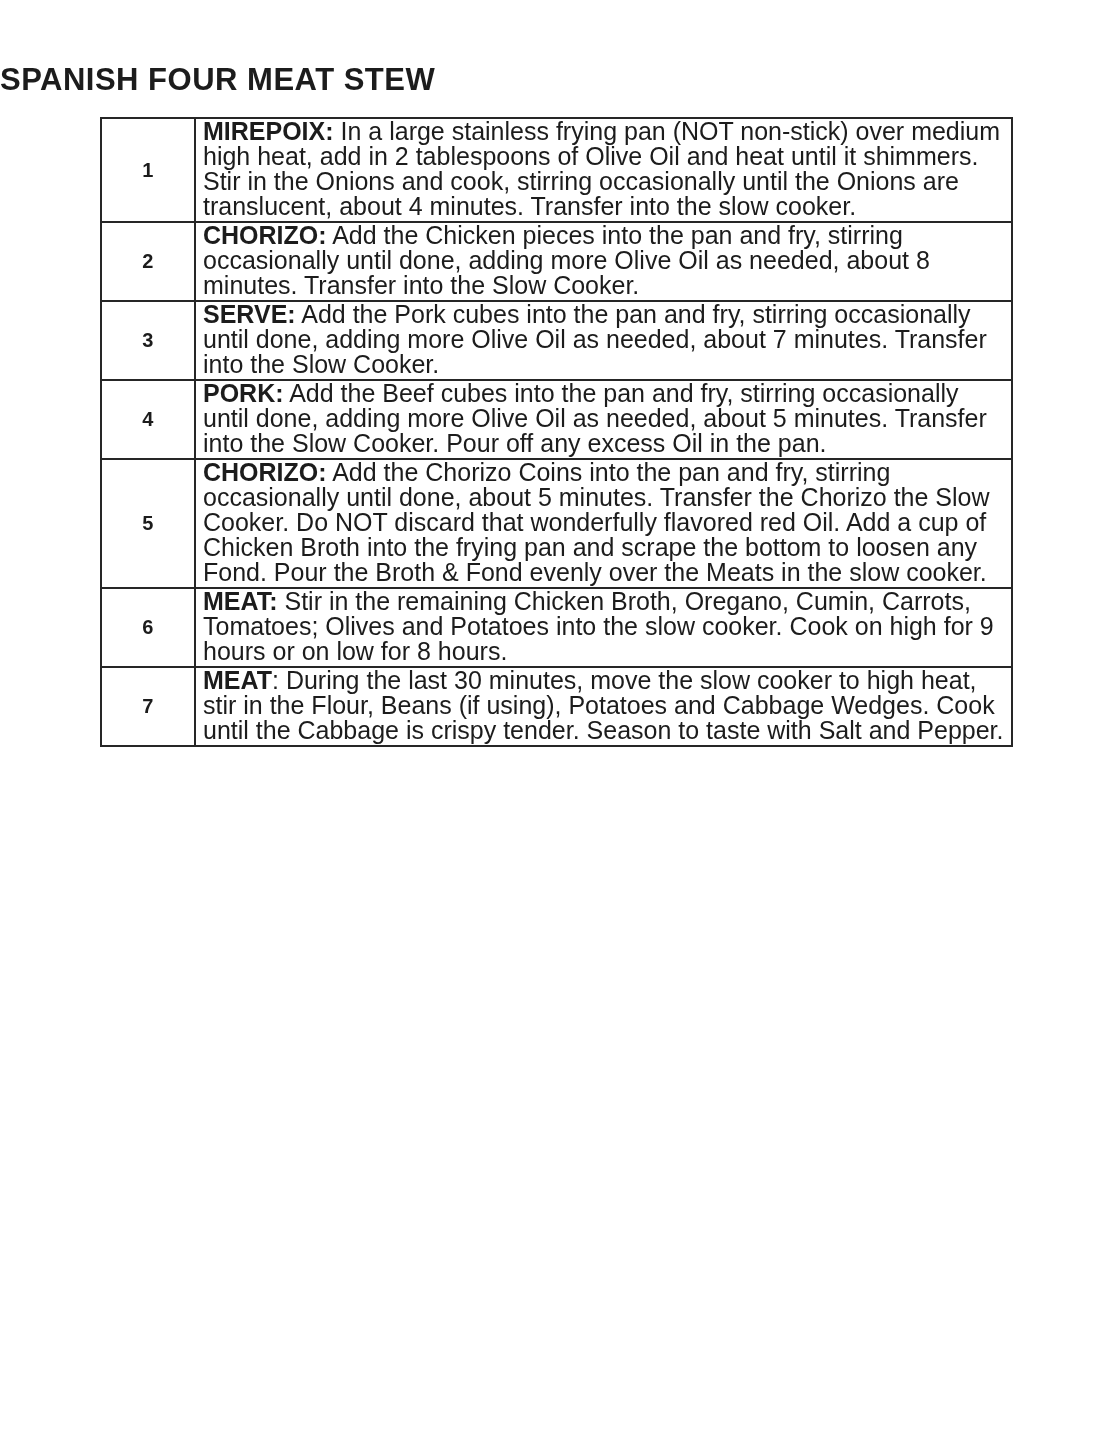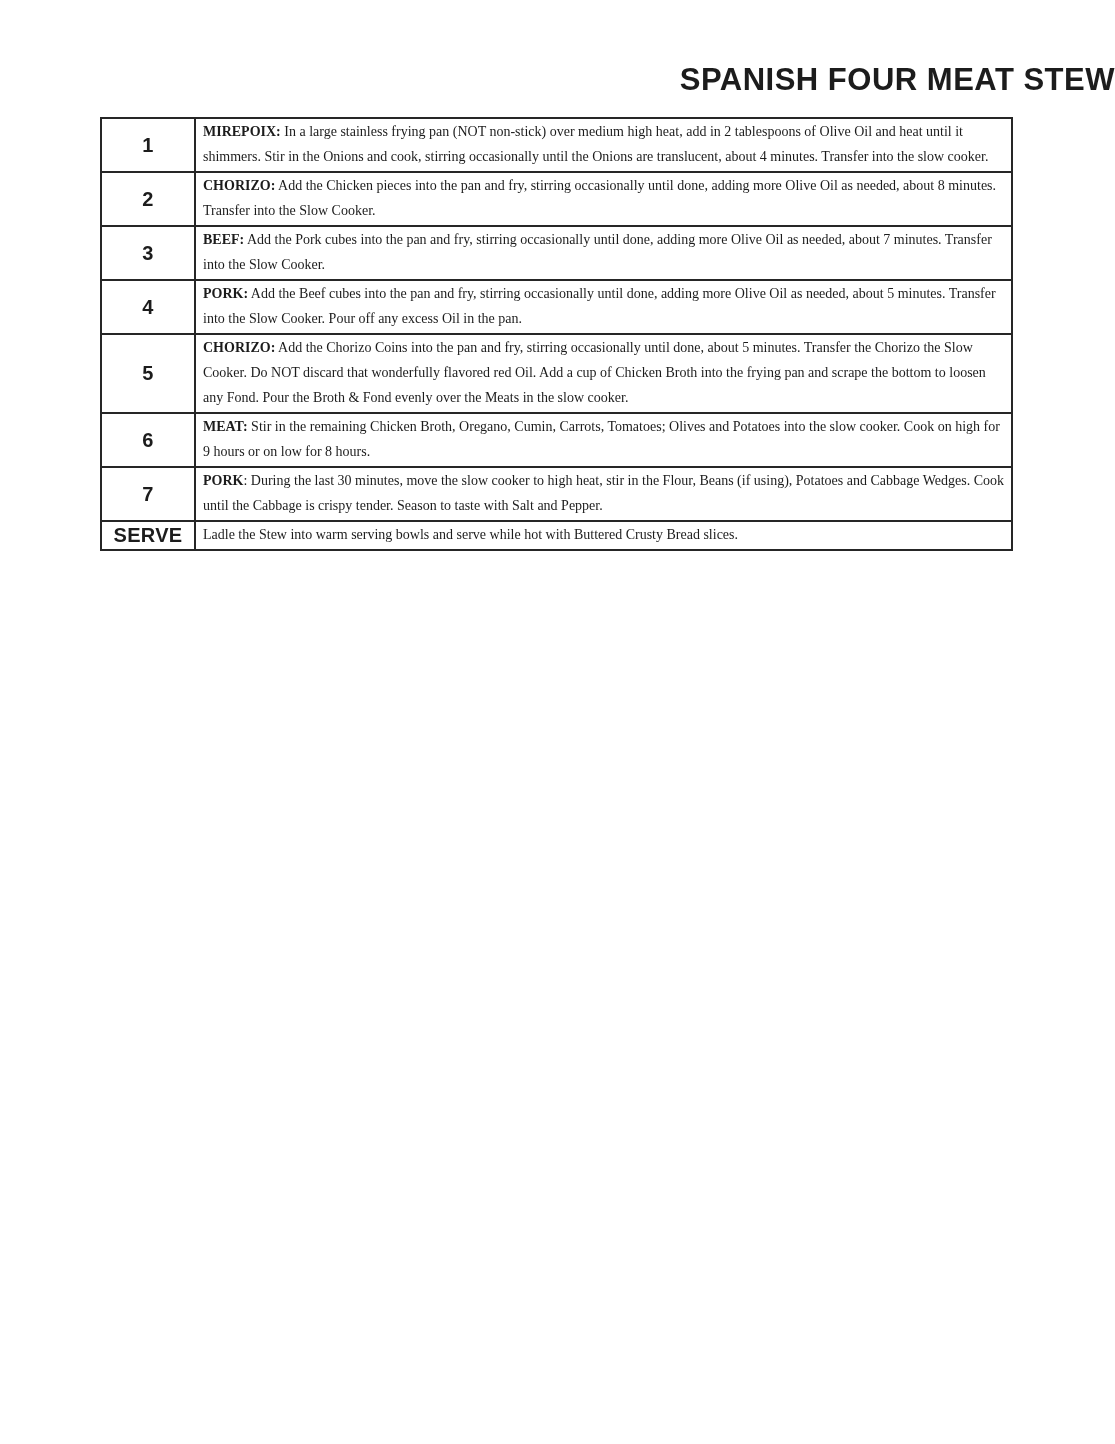"SPANISH FOUR MEAT STEW" .page-title { text-align: right -> left }
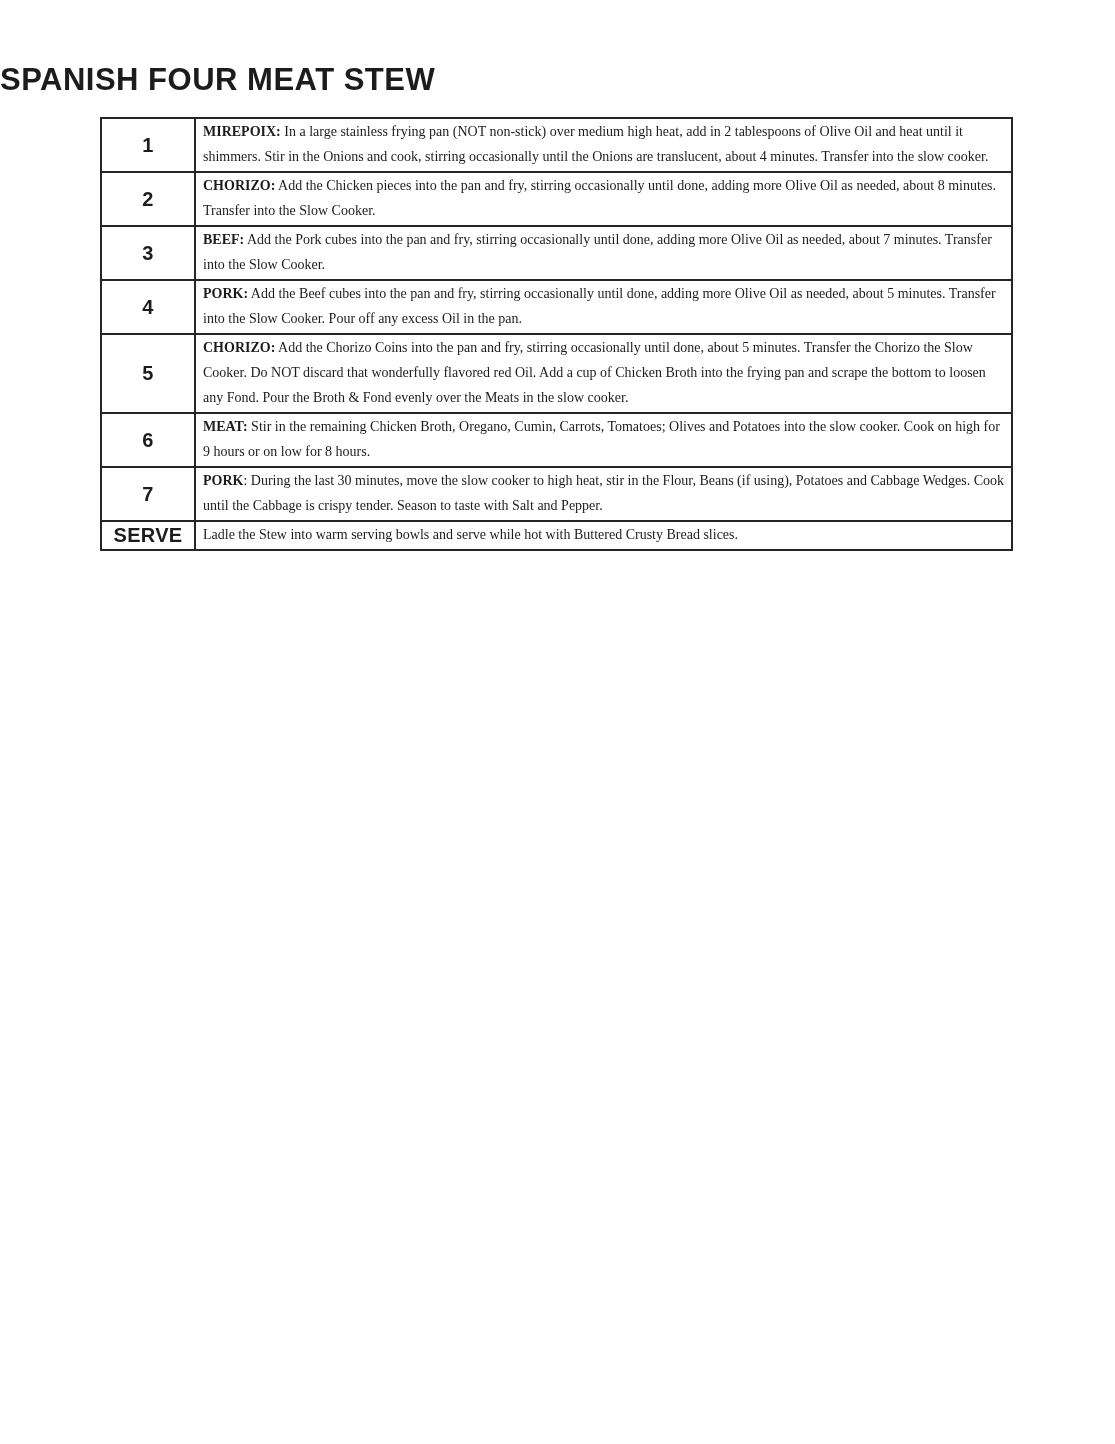"MIREPOIX: In a large stainless" td.desc { font-family: Liberation Serif, serif -> none; font-size: 14px -> 25px }
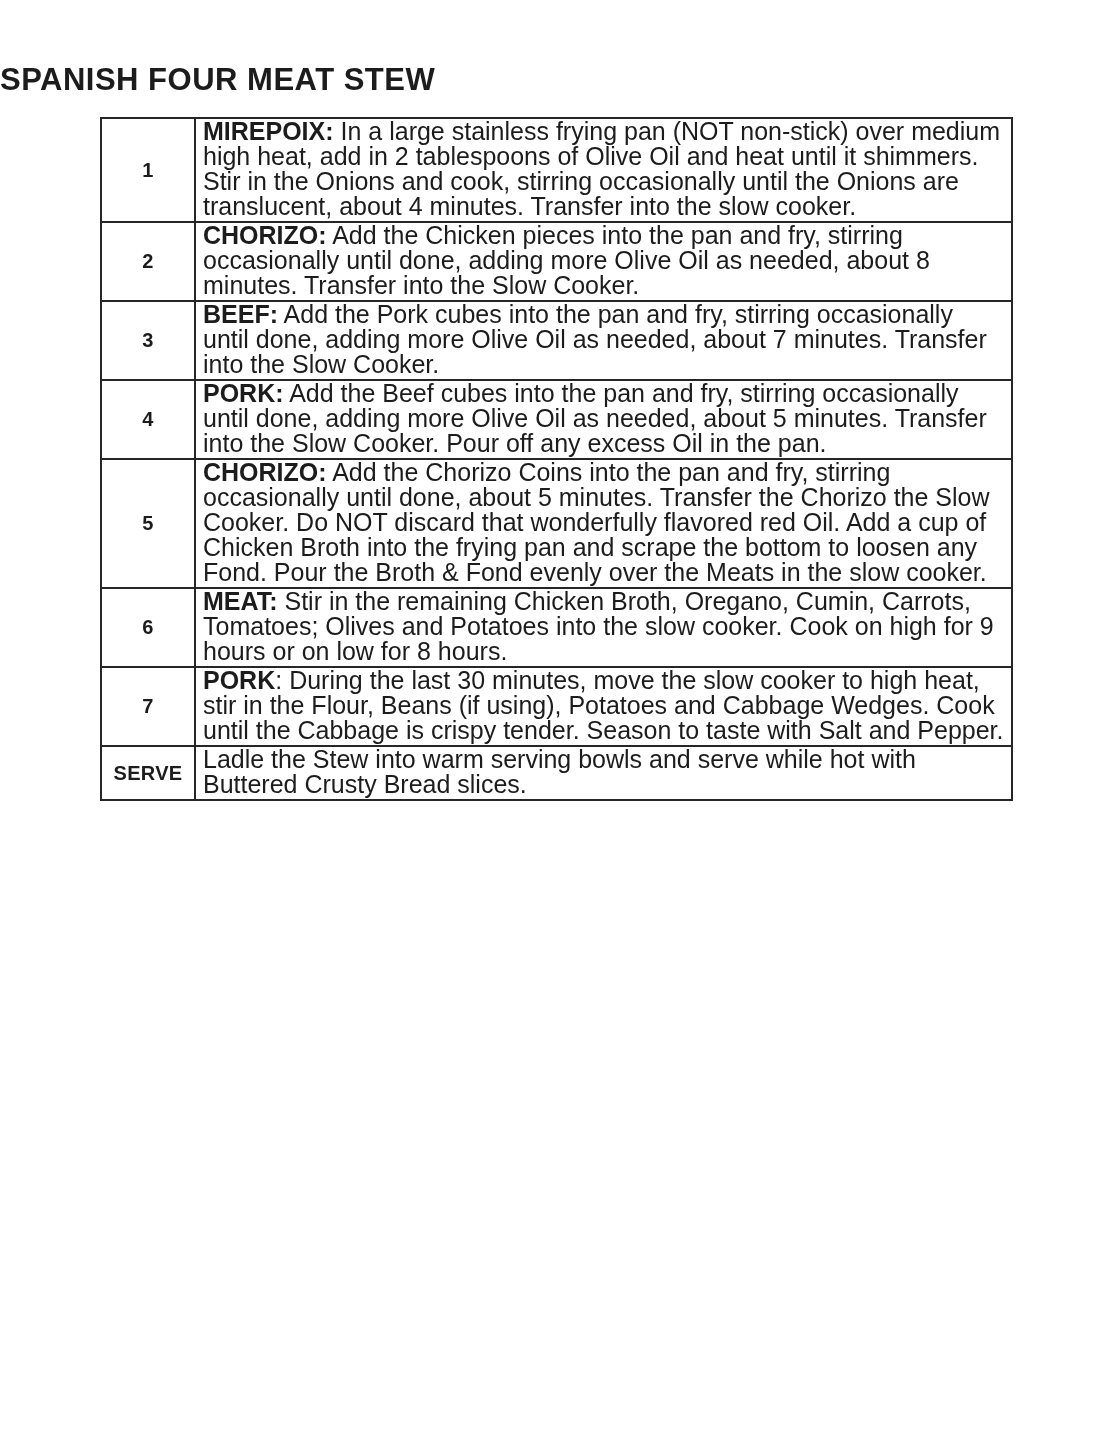"BEEF:" span.lead { text: BEEF -> SERVE }
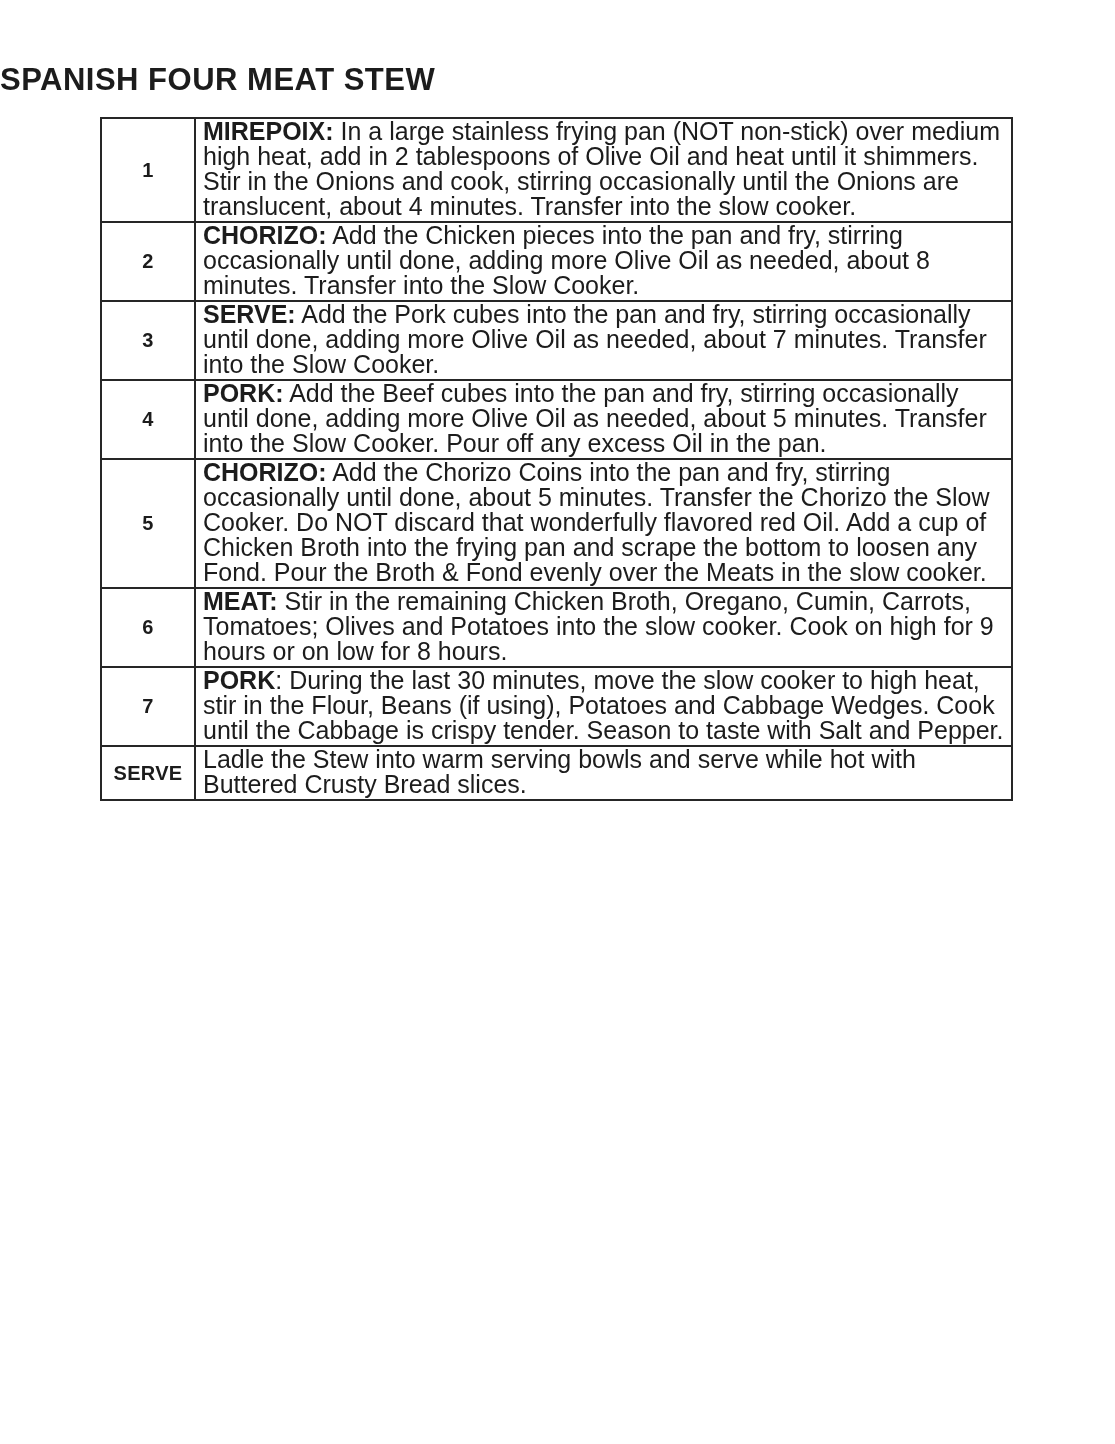"PORK" span.lead { text: PORK -> MEAT }
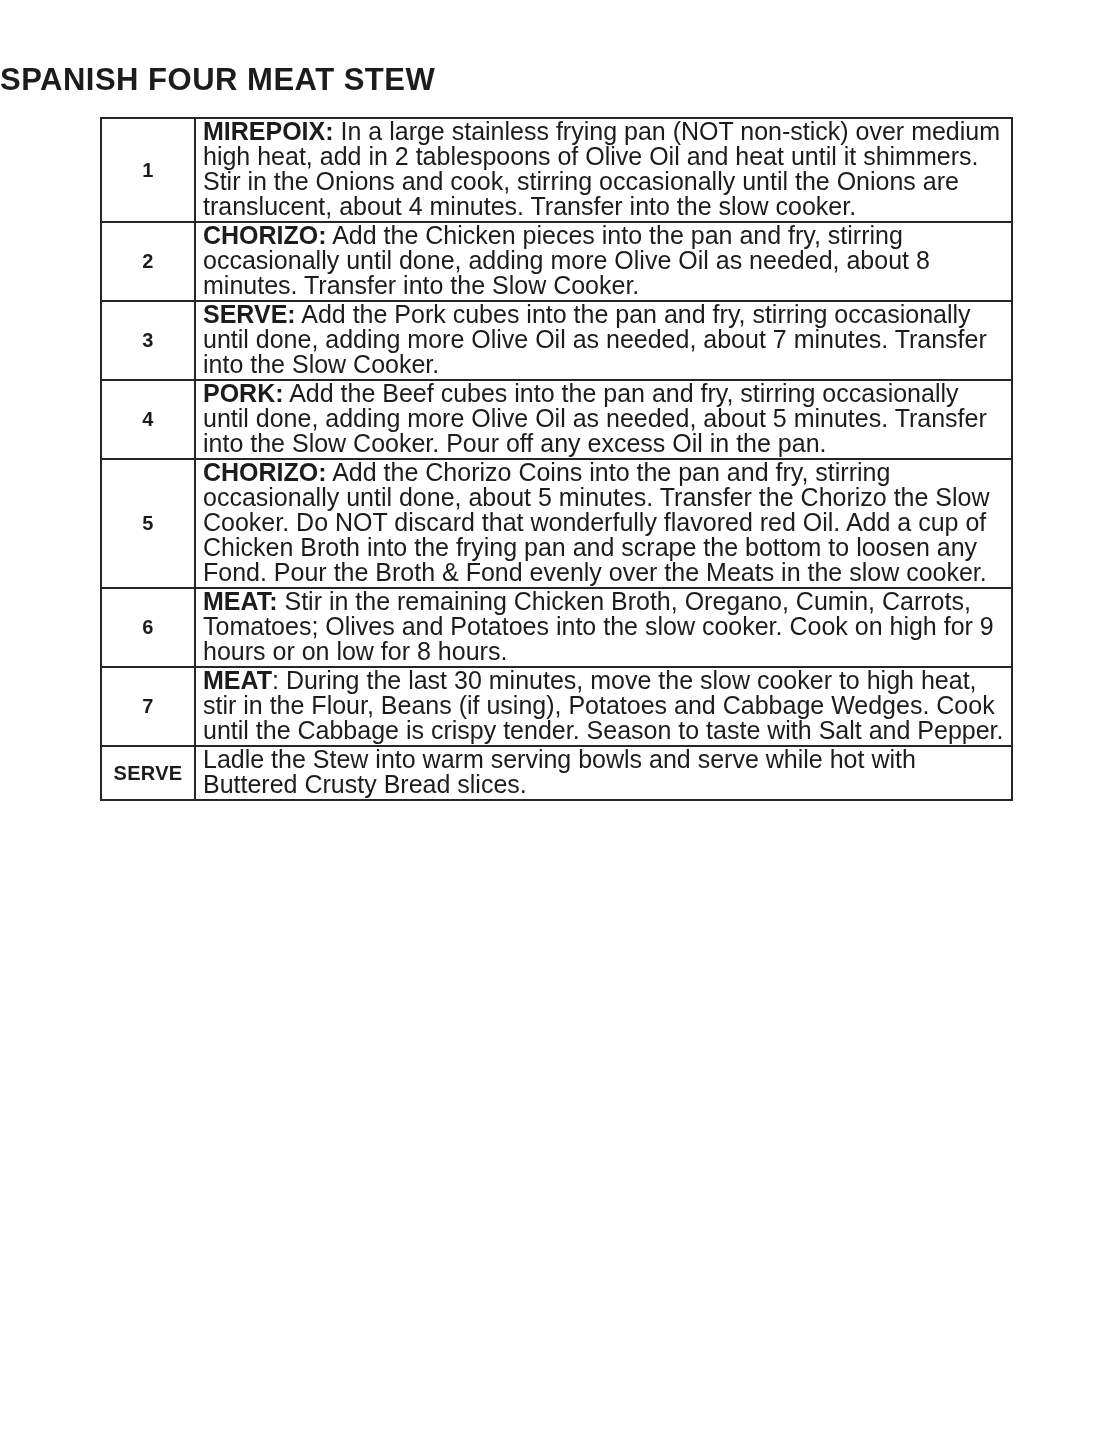"SERVE" tr { html: <tr> <td><span>SERVE</span></td> <td><span></span><span>Ladle the Stew into warm serving bowls and serve while hot with Buttered Crusty Bread slices.</span></td> </tr> -> none }
